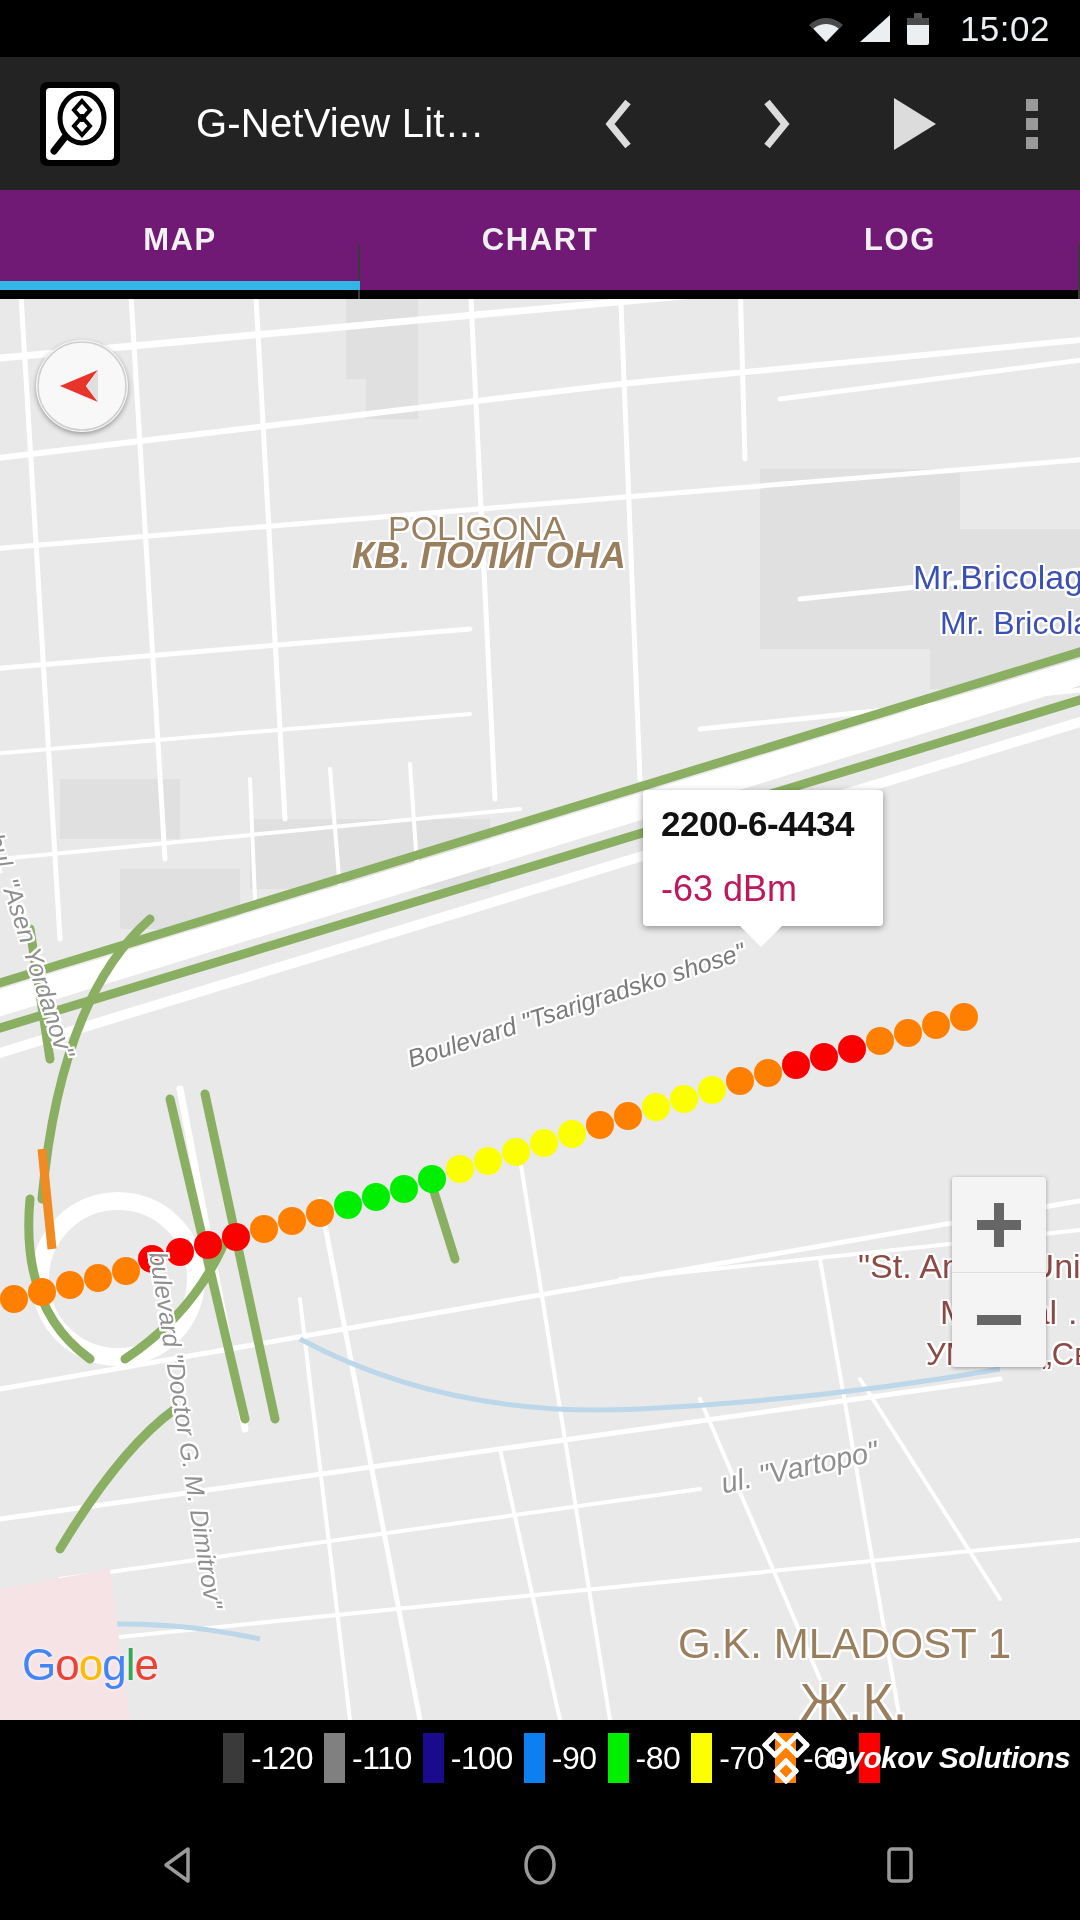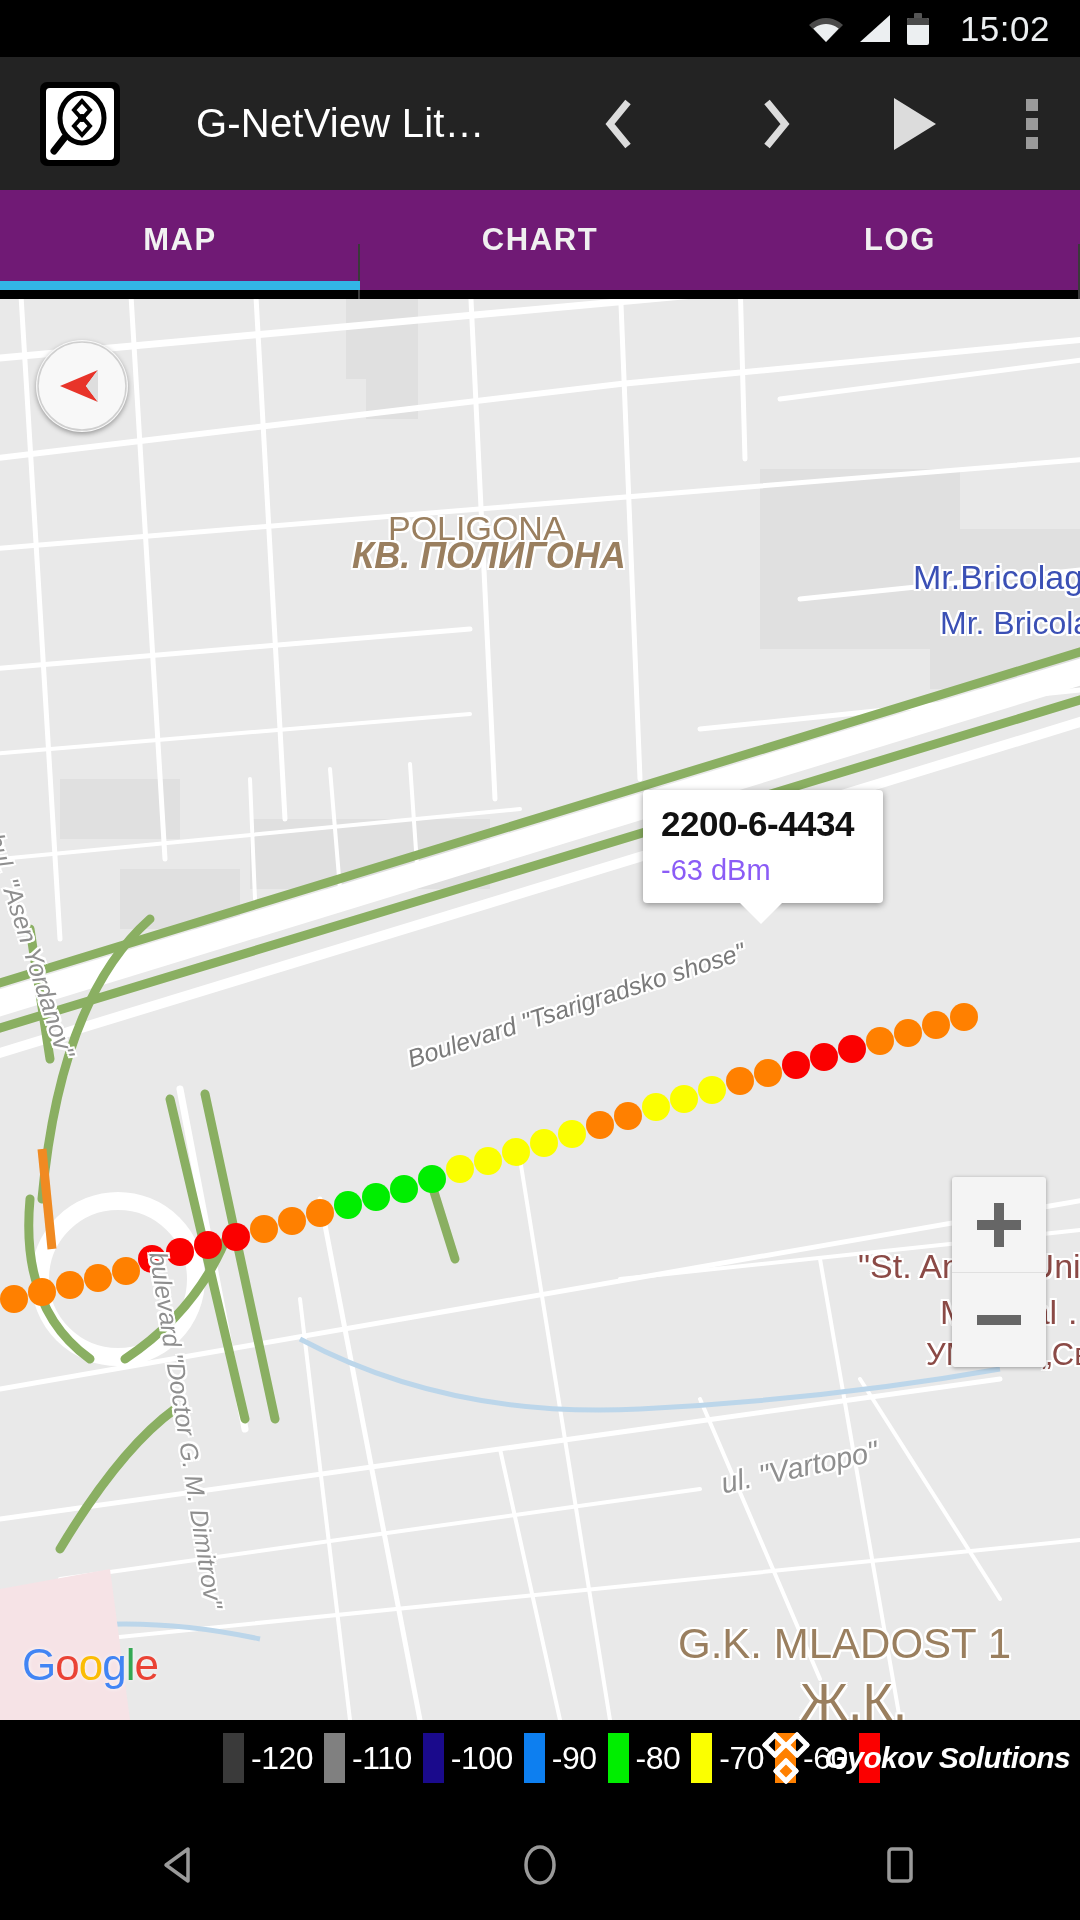"-63 dBm" .iw-sub { color: #8b5cf6 -> #be185d; font-size: 29px -> 36px; margin-top: 10px -> 24px }
